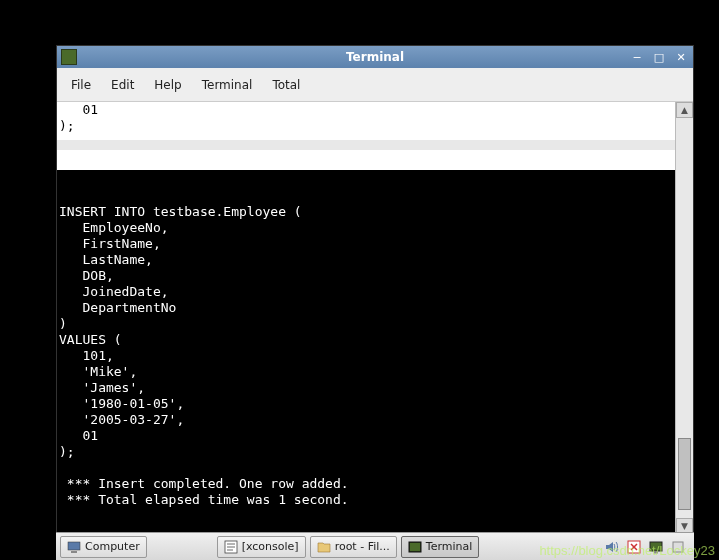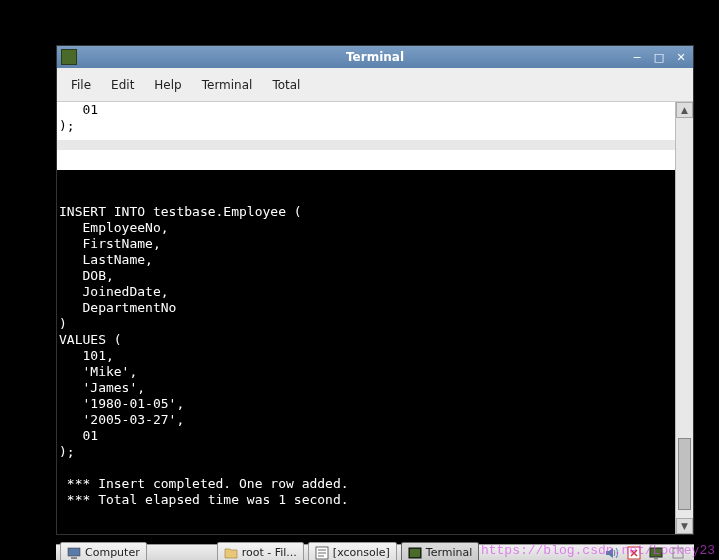"Computer" .taskbar { height: 16px -> 28px }
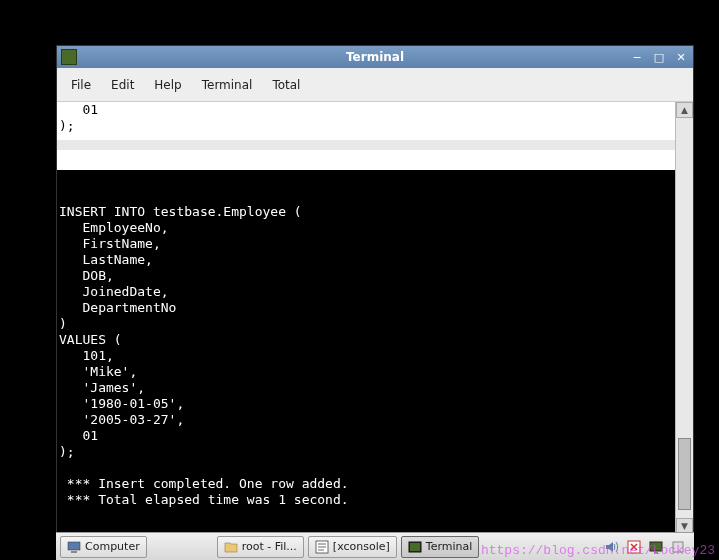"root - Fil..." div.task-btn { order: before "[xconsole]" -> after "[xconsole]" }
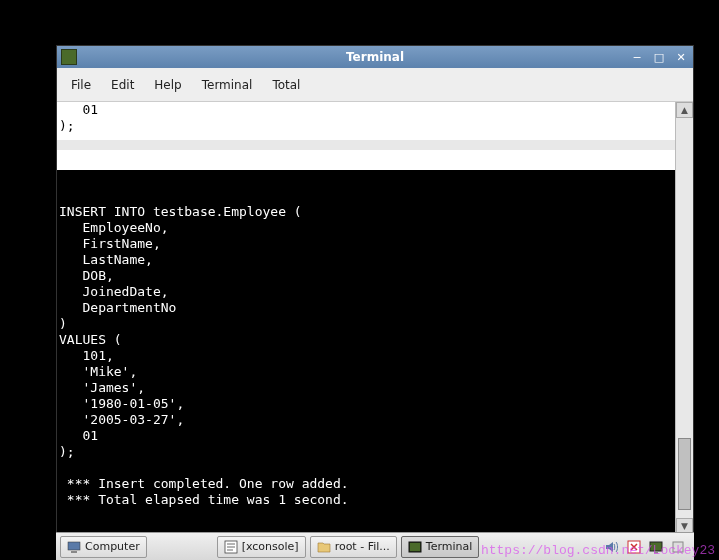"https://blog.csdn.net/Lockey23" .watermark { color: #d946ef -> #bef264; font-family: Liberation Mono, monospace -> Liberation Sans, sans-serif }
